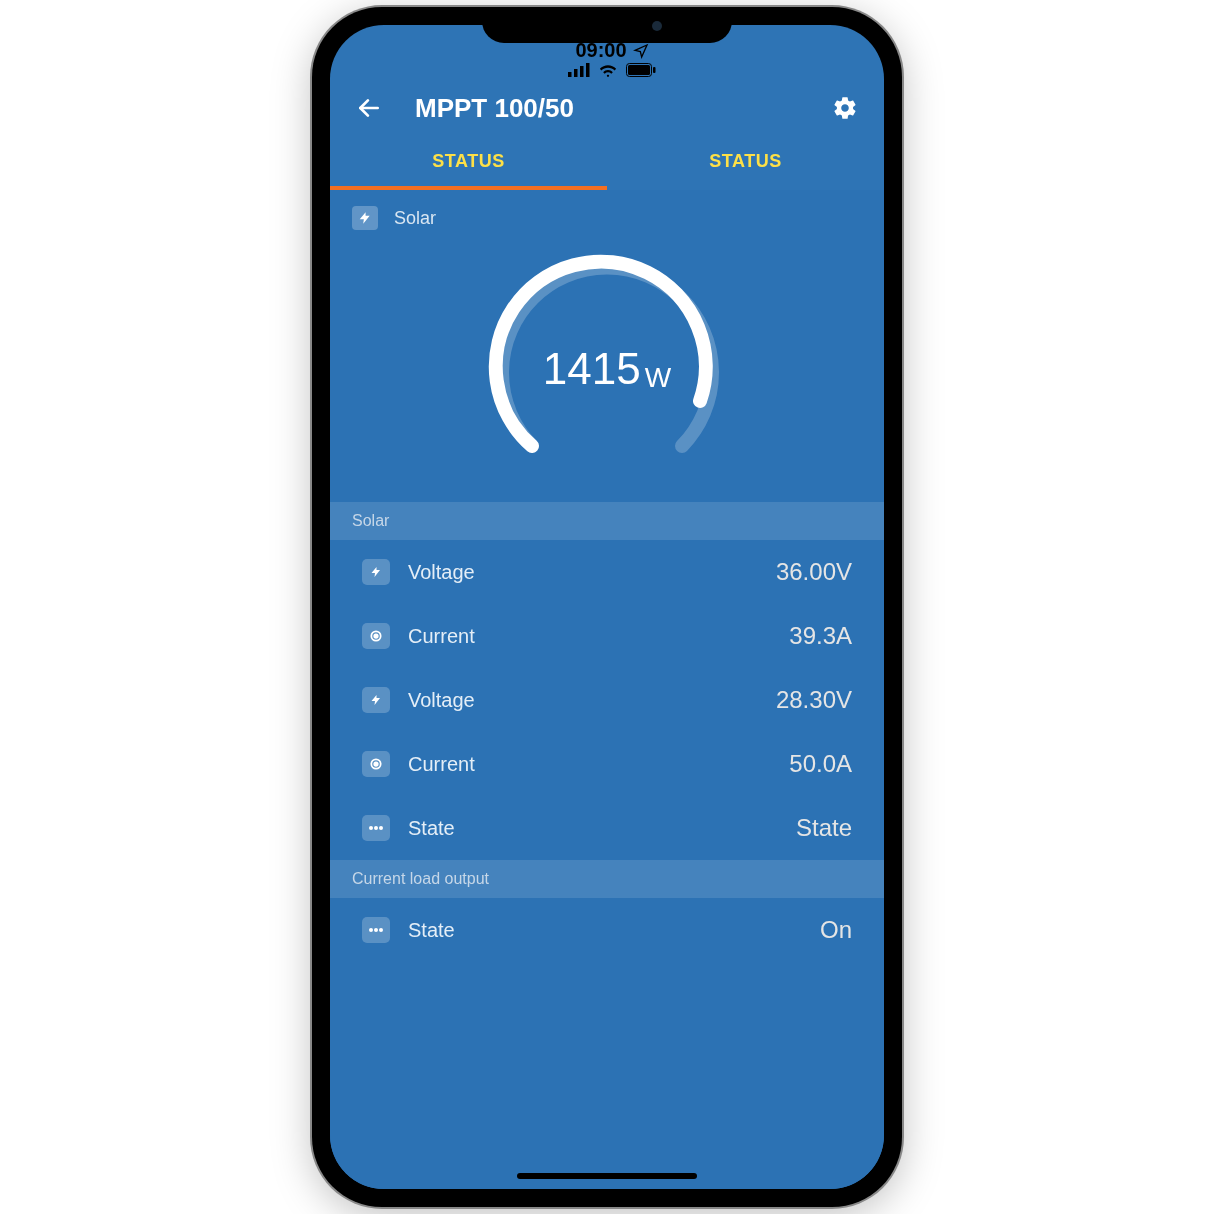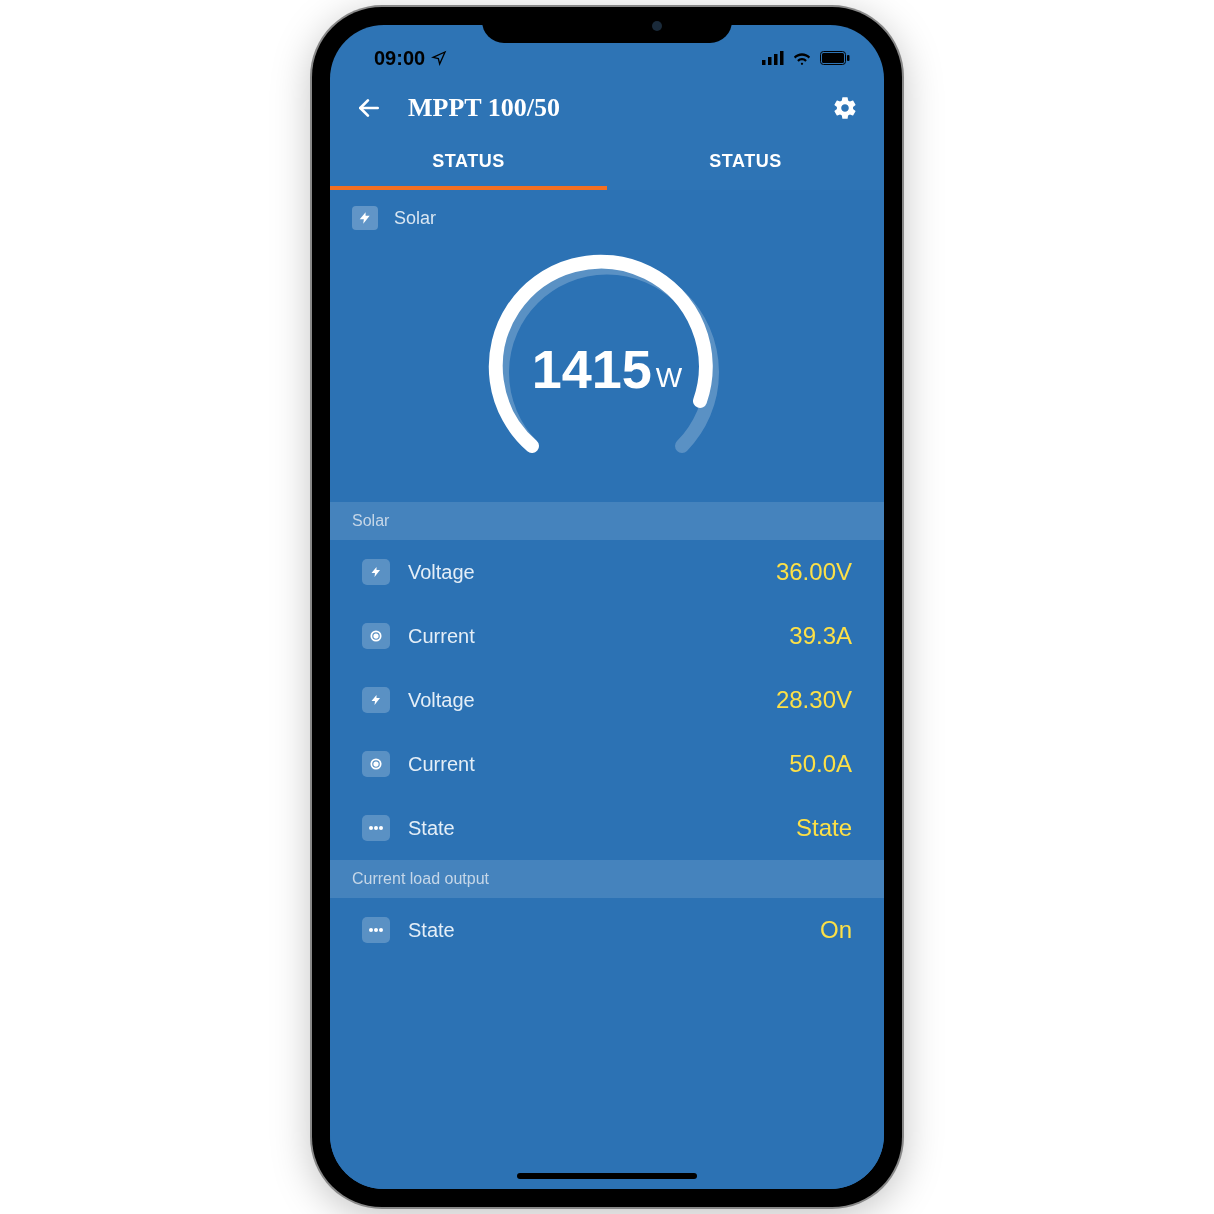"09:00" .statusbar { flex-direction: none -> column }
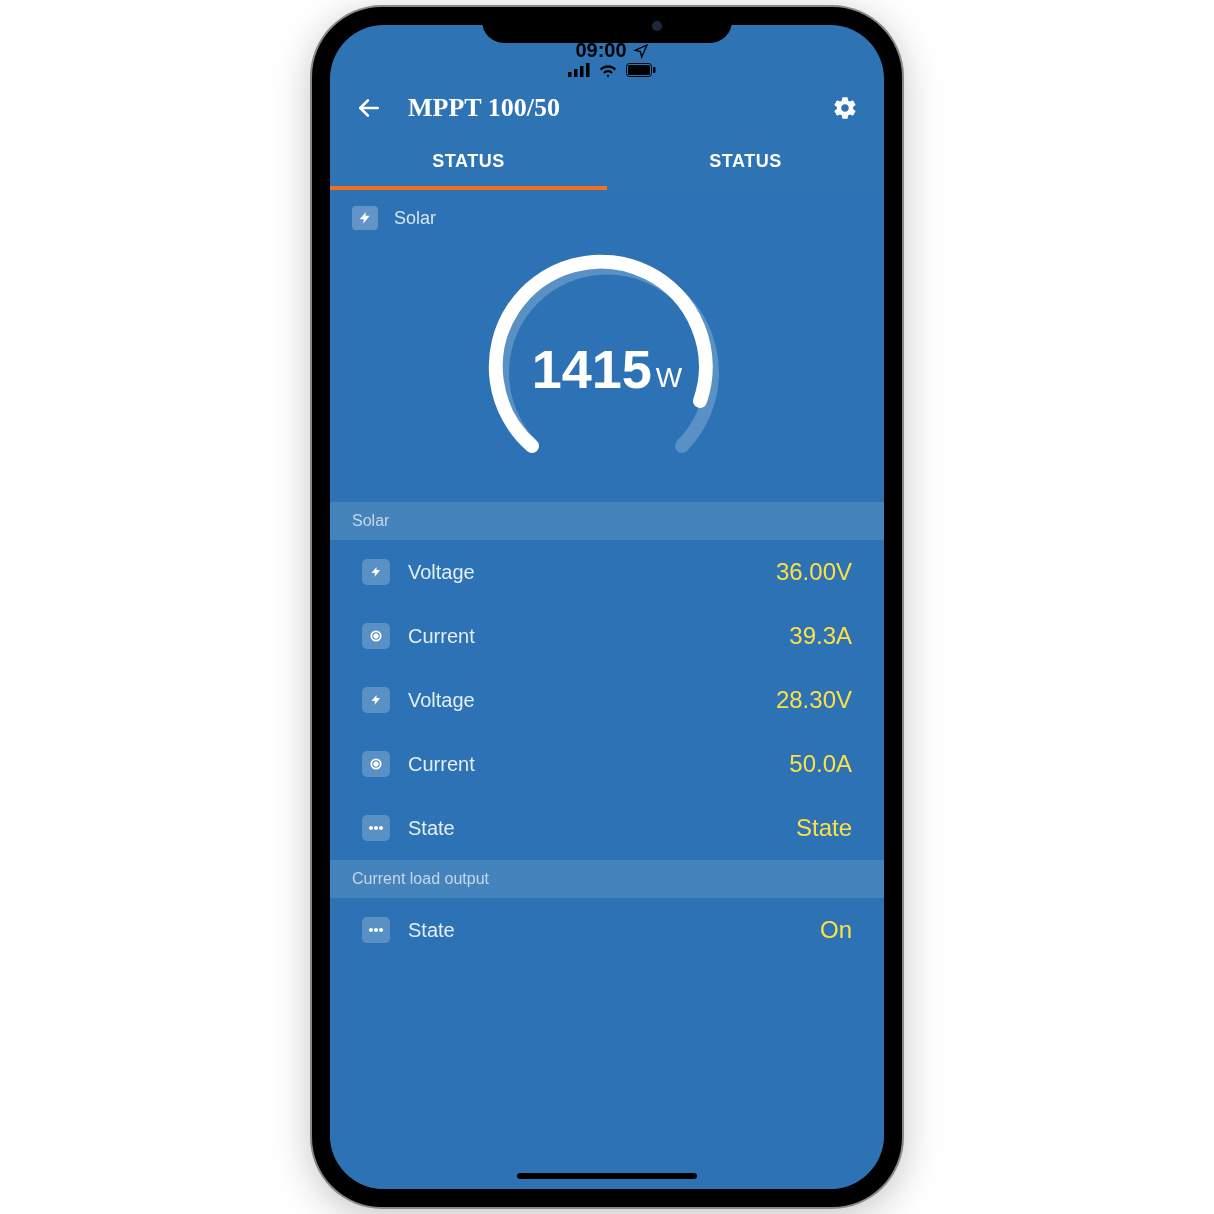"MPPT 100/50" .title { font-family: Liberation Serif, serif -> none; margin-left: 22px -> 29px }
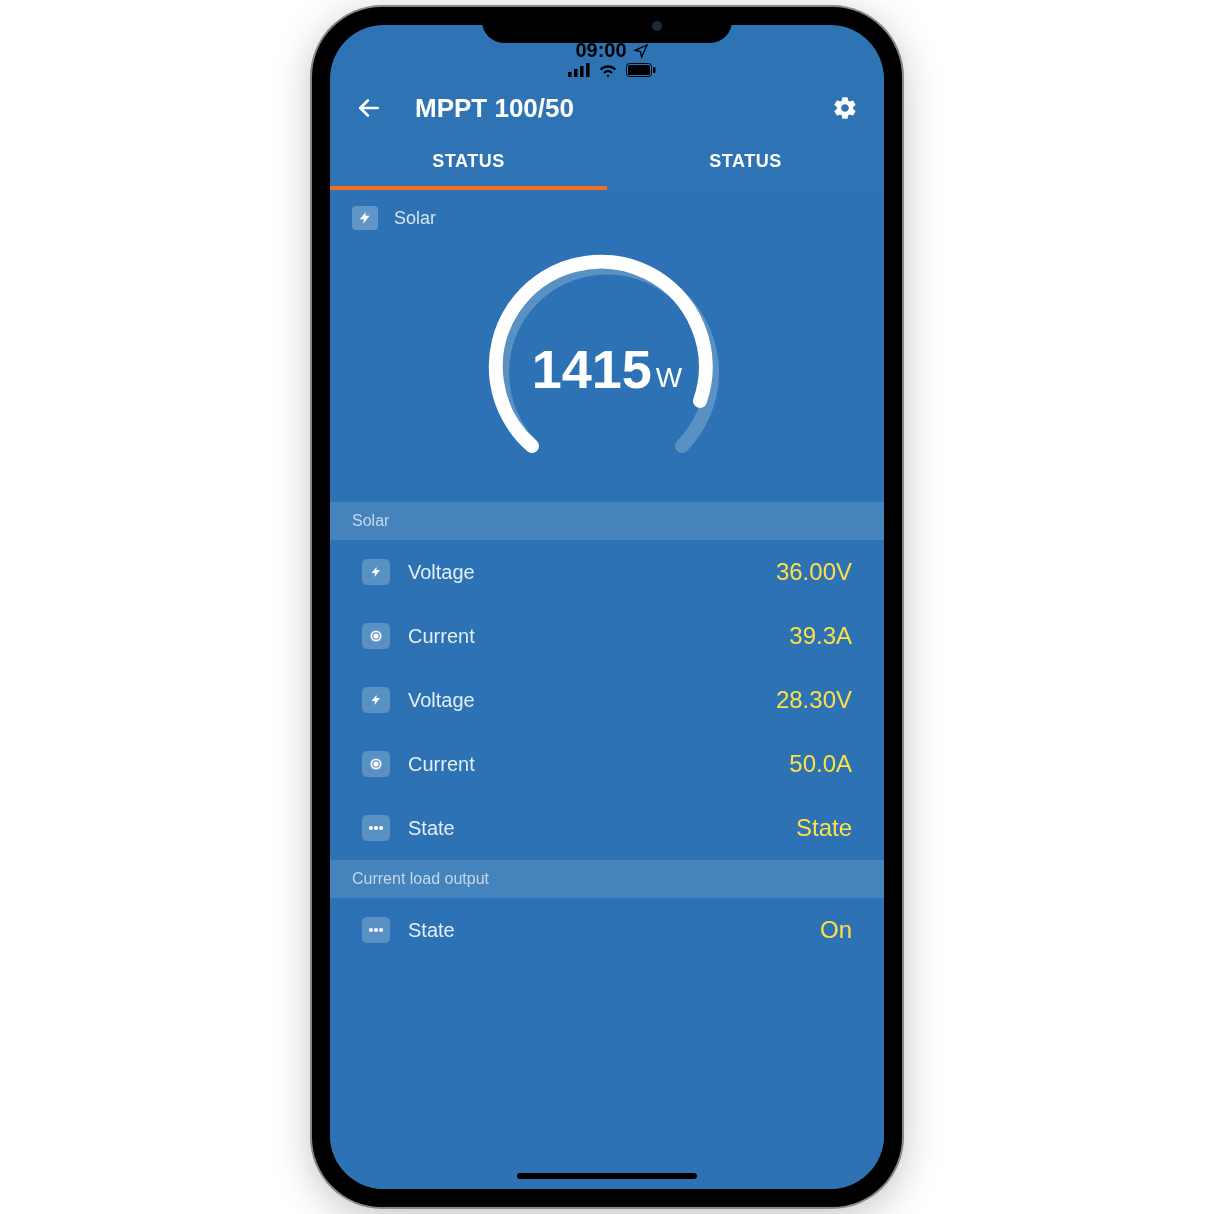"STATUS" .tabs { color: #ffffff -> #fde047 }
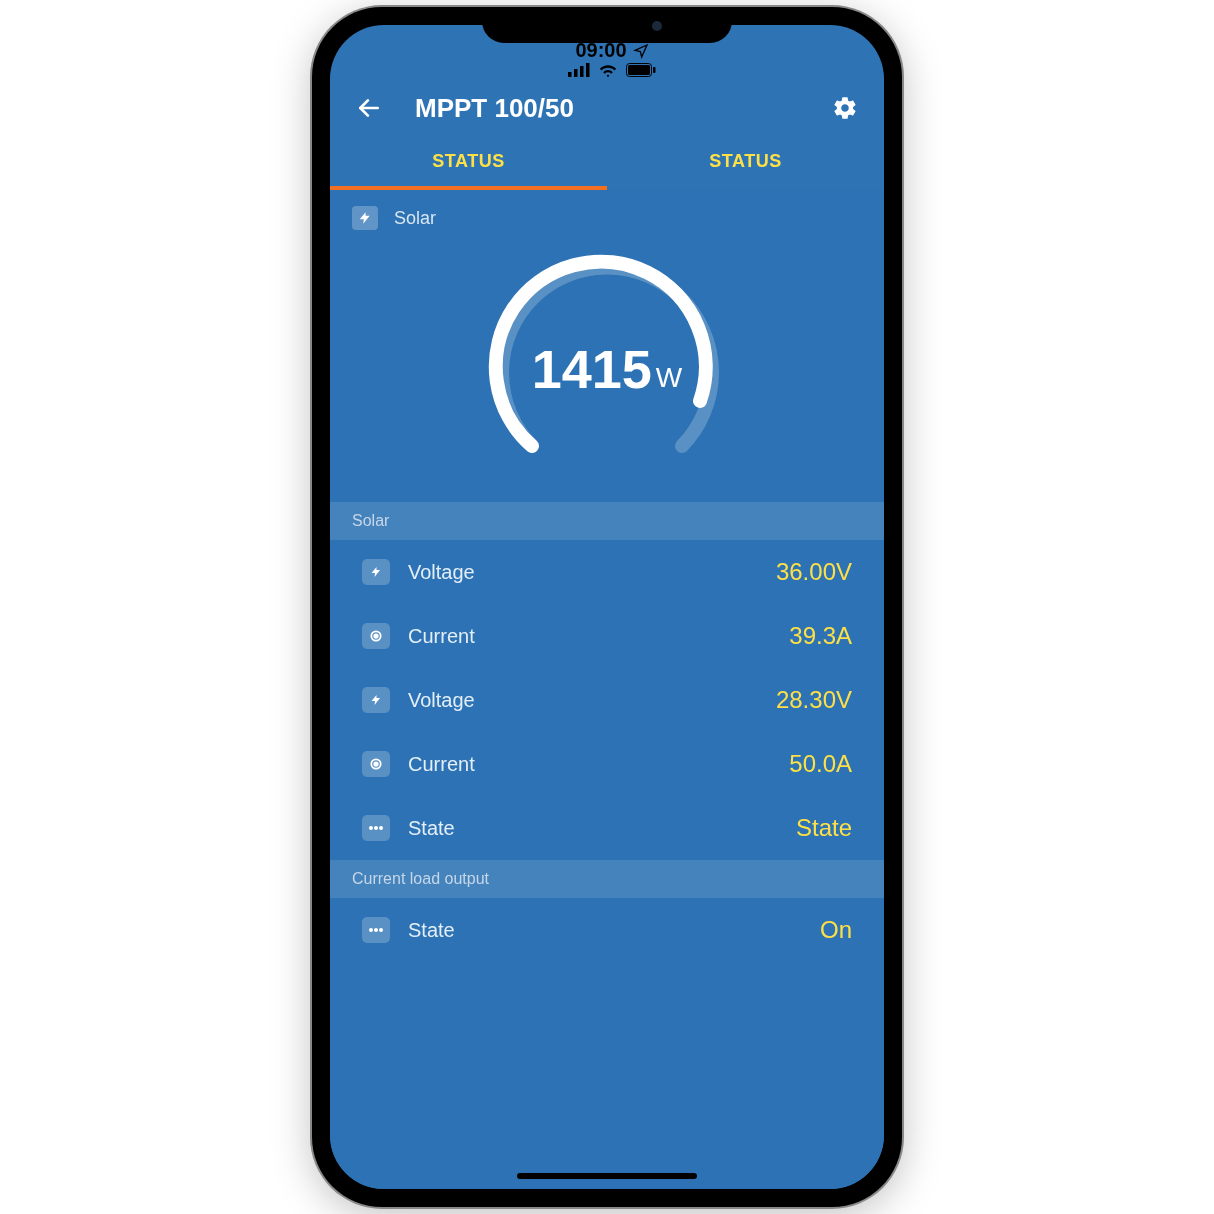"1415" .gauge-value { font-size: 54px -> 44px; font-weight: 700 -> 400 }
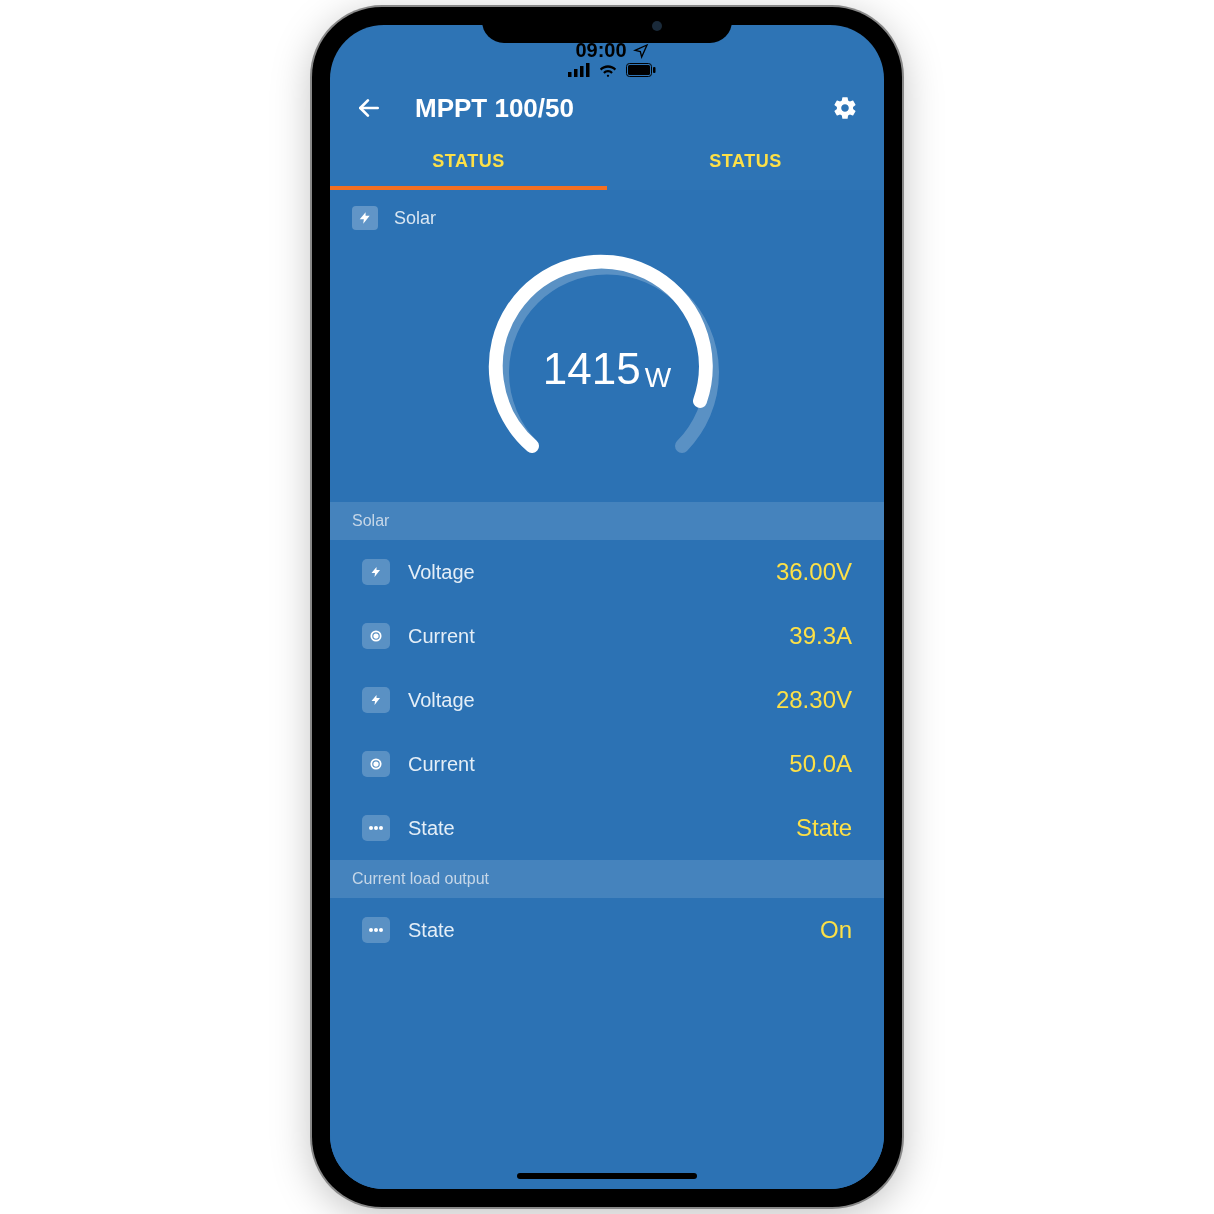"36.00V" .row .val { color: #fde047 -> #e5e5e5 }
